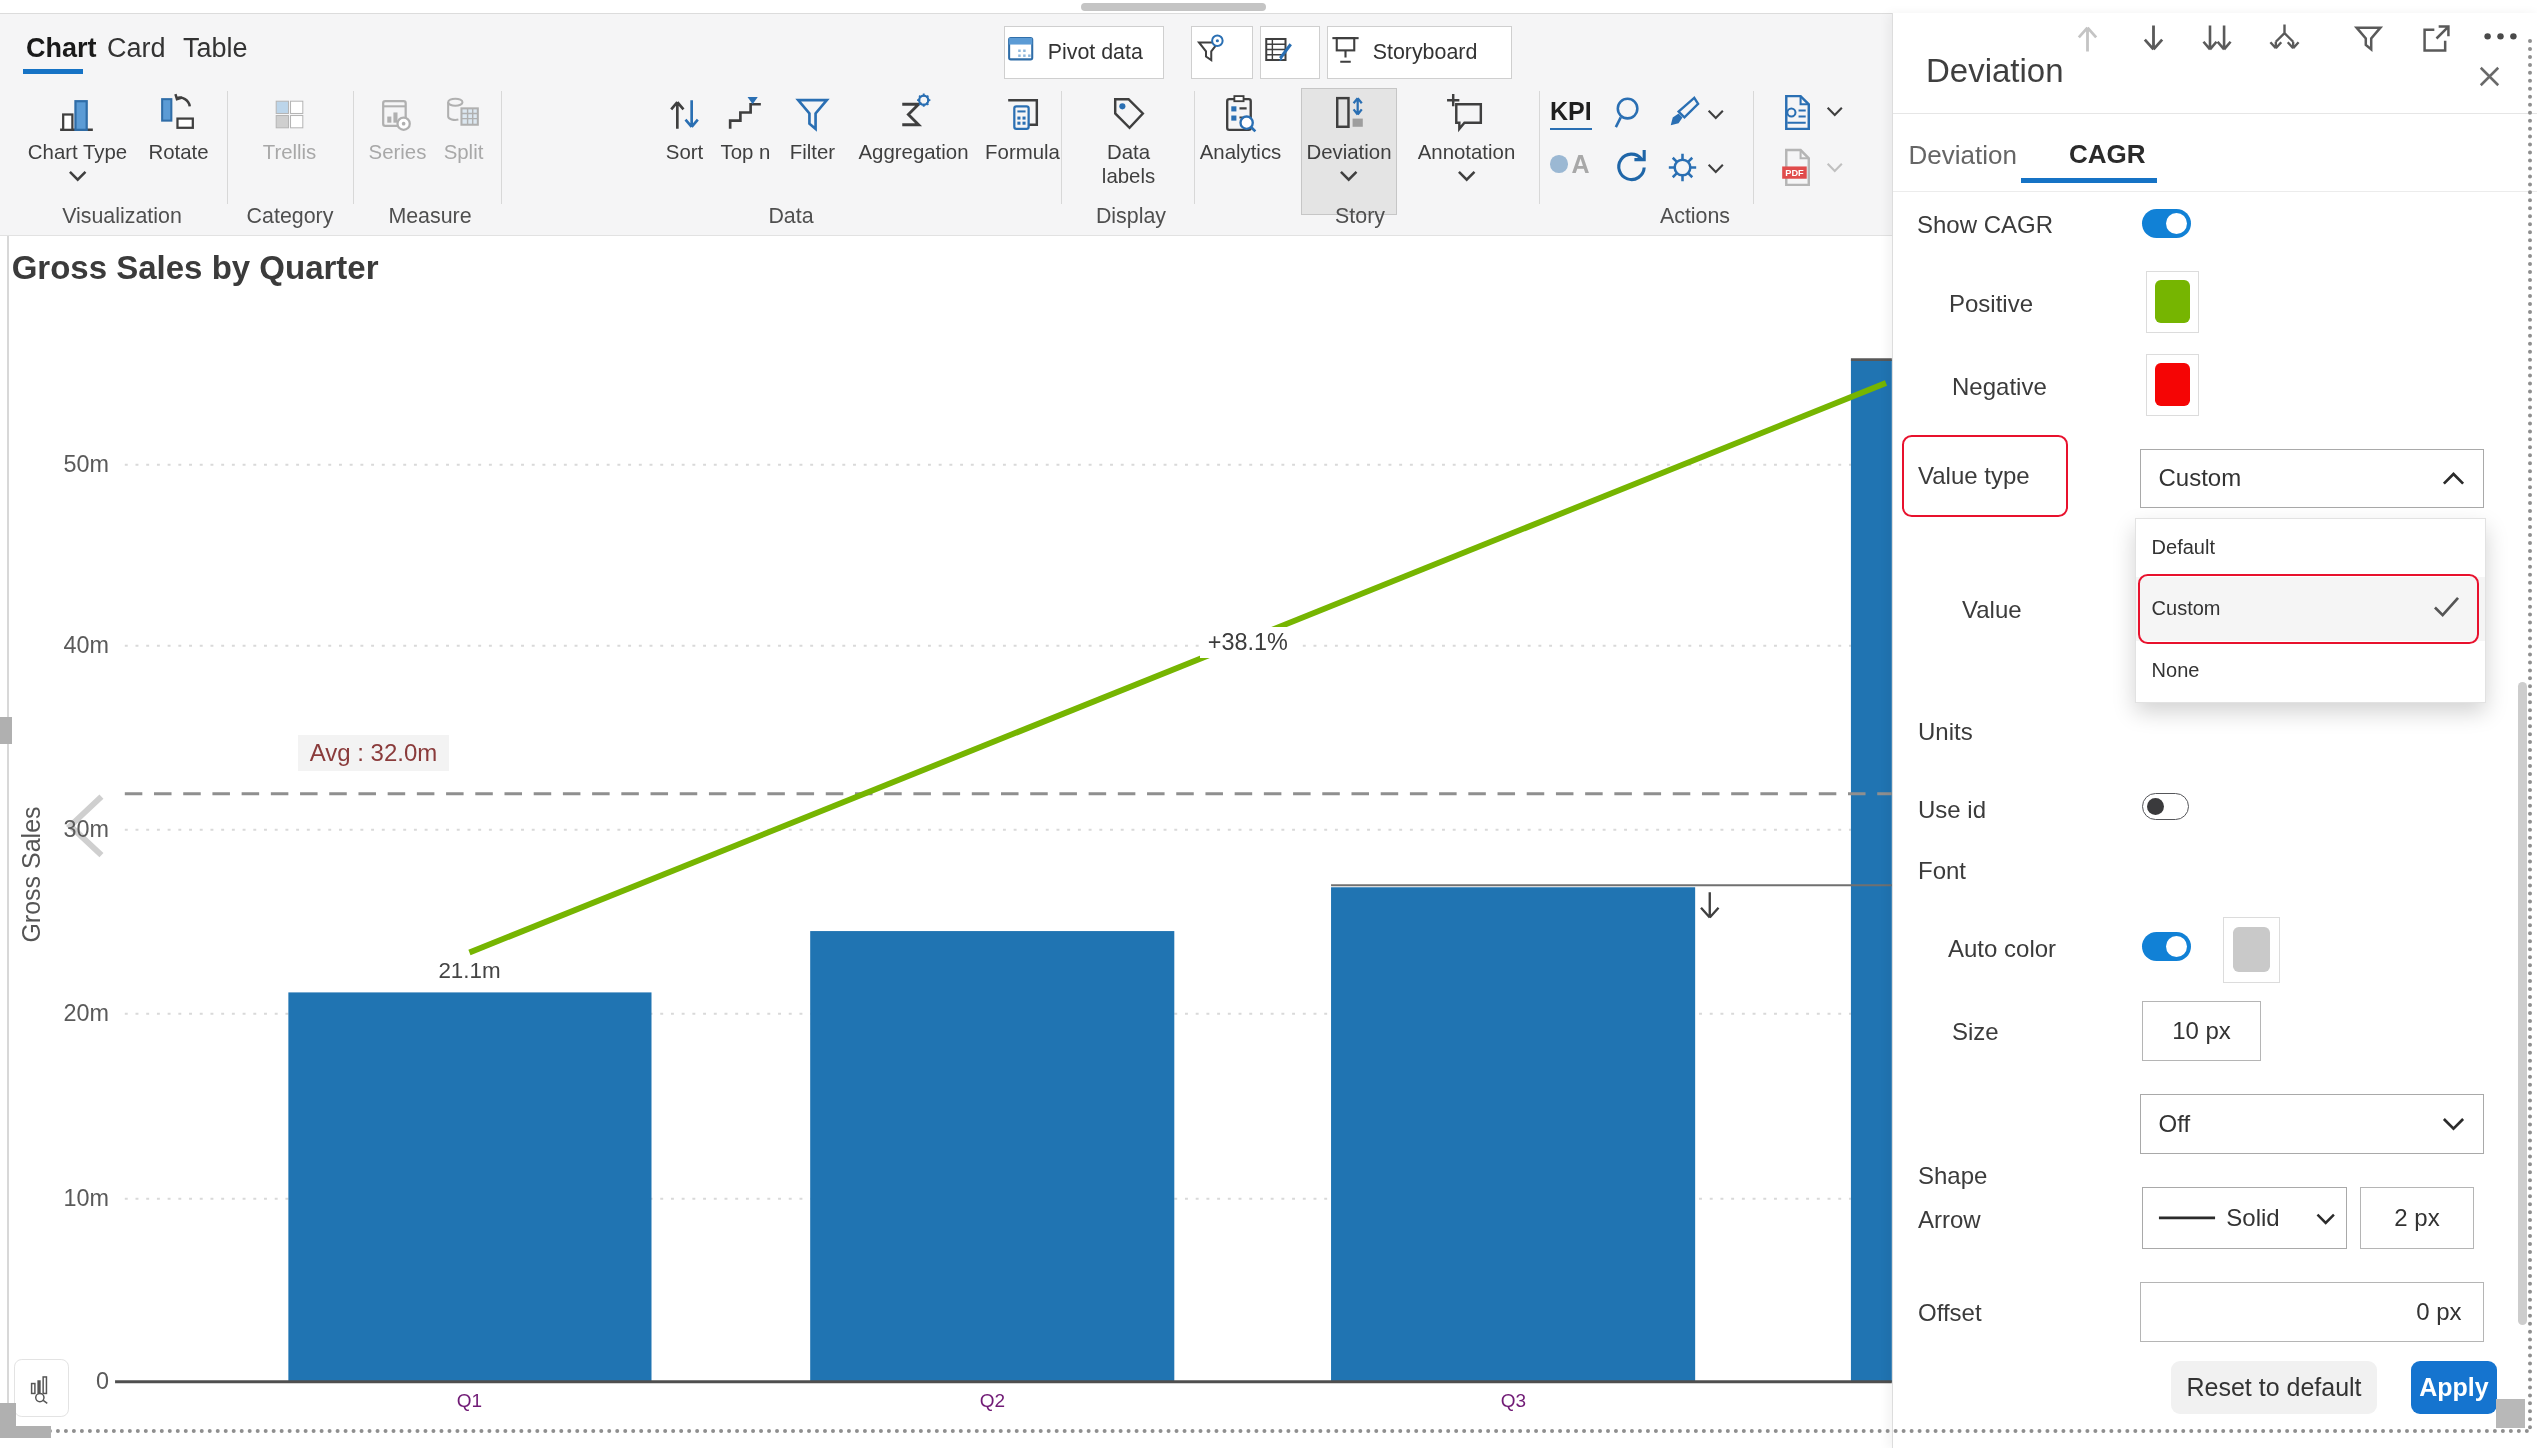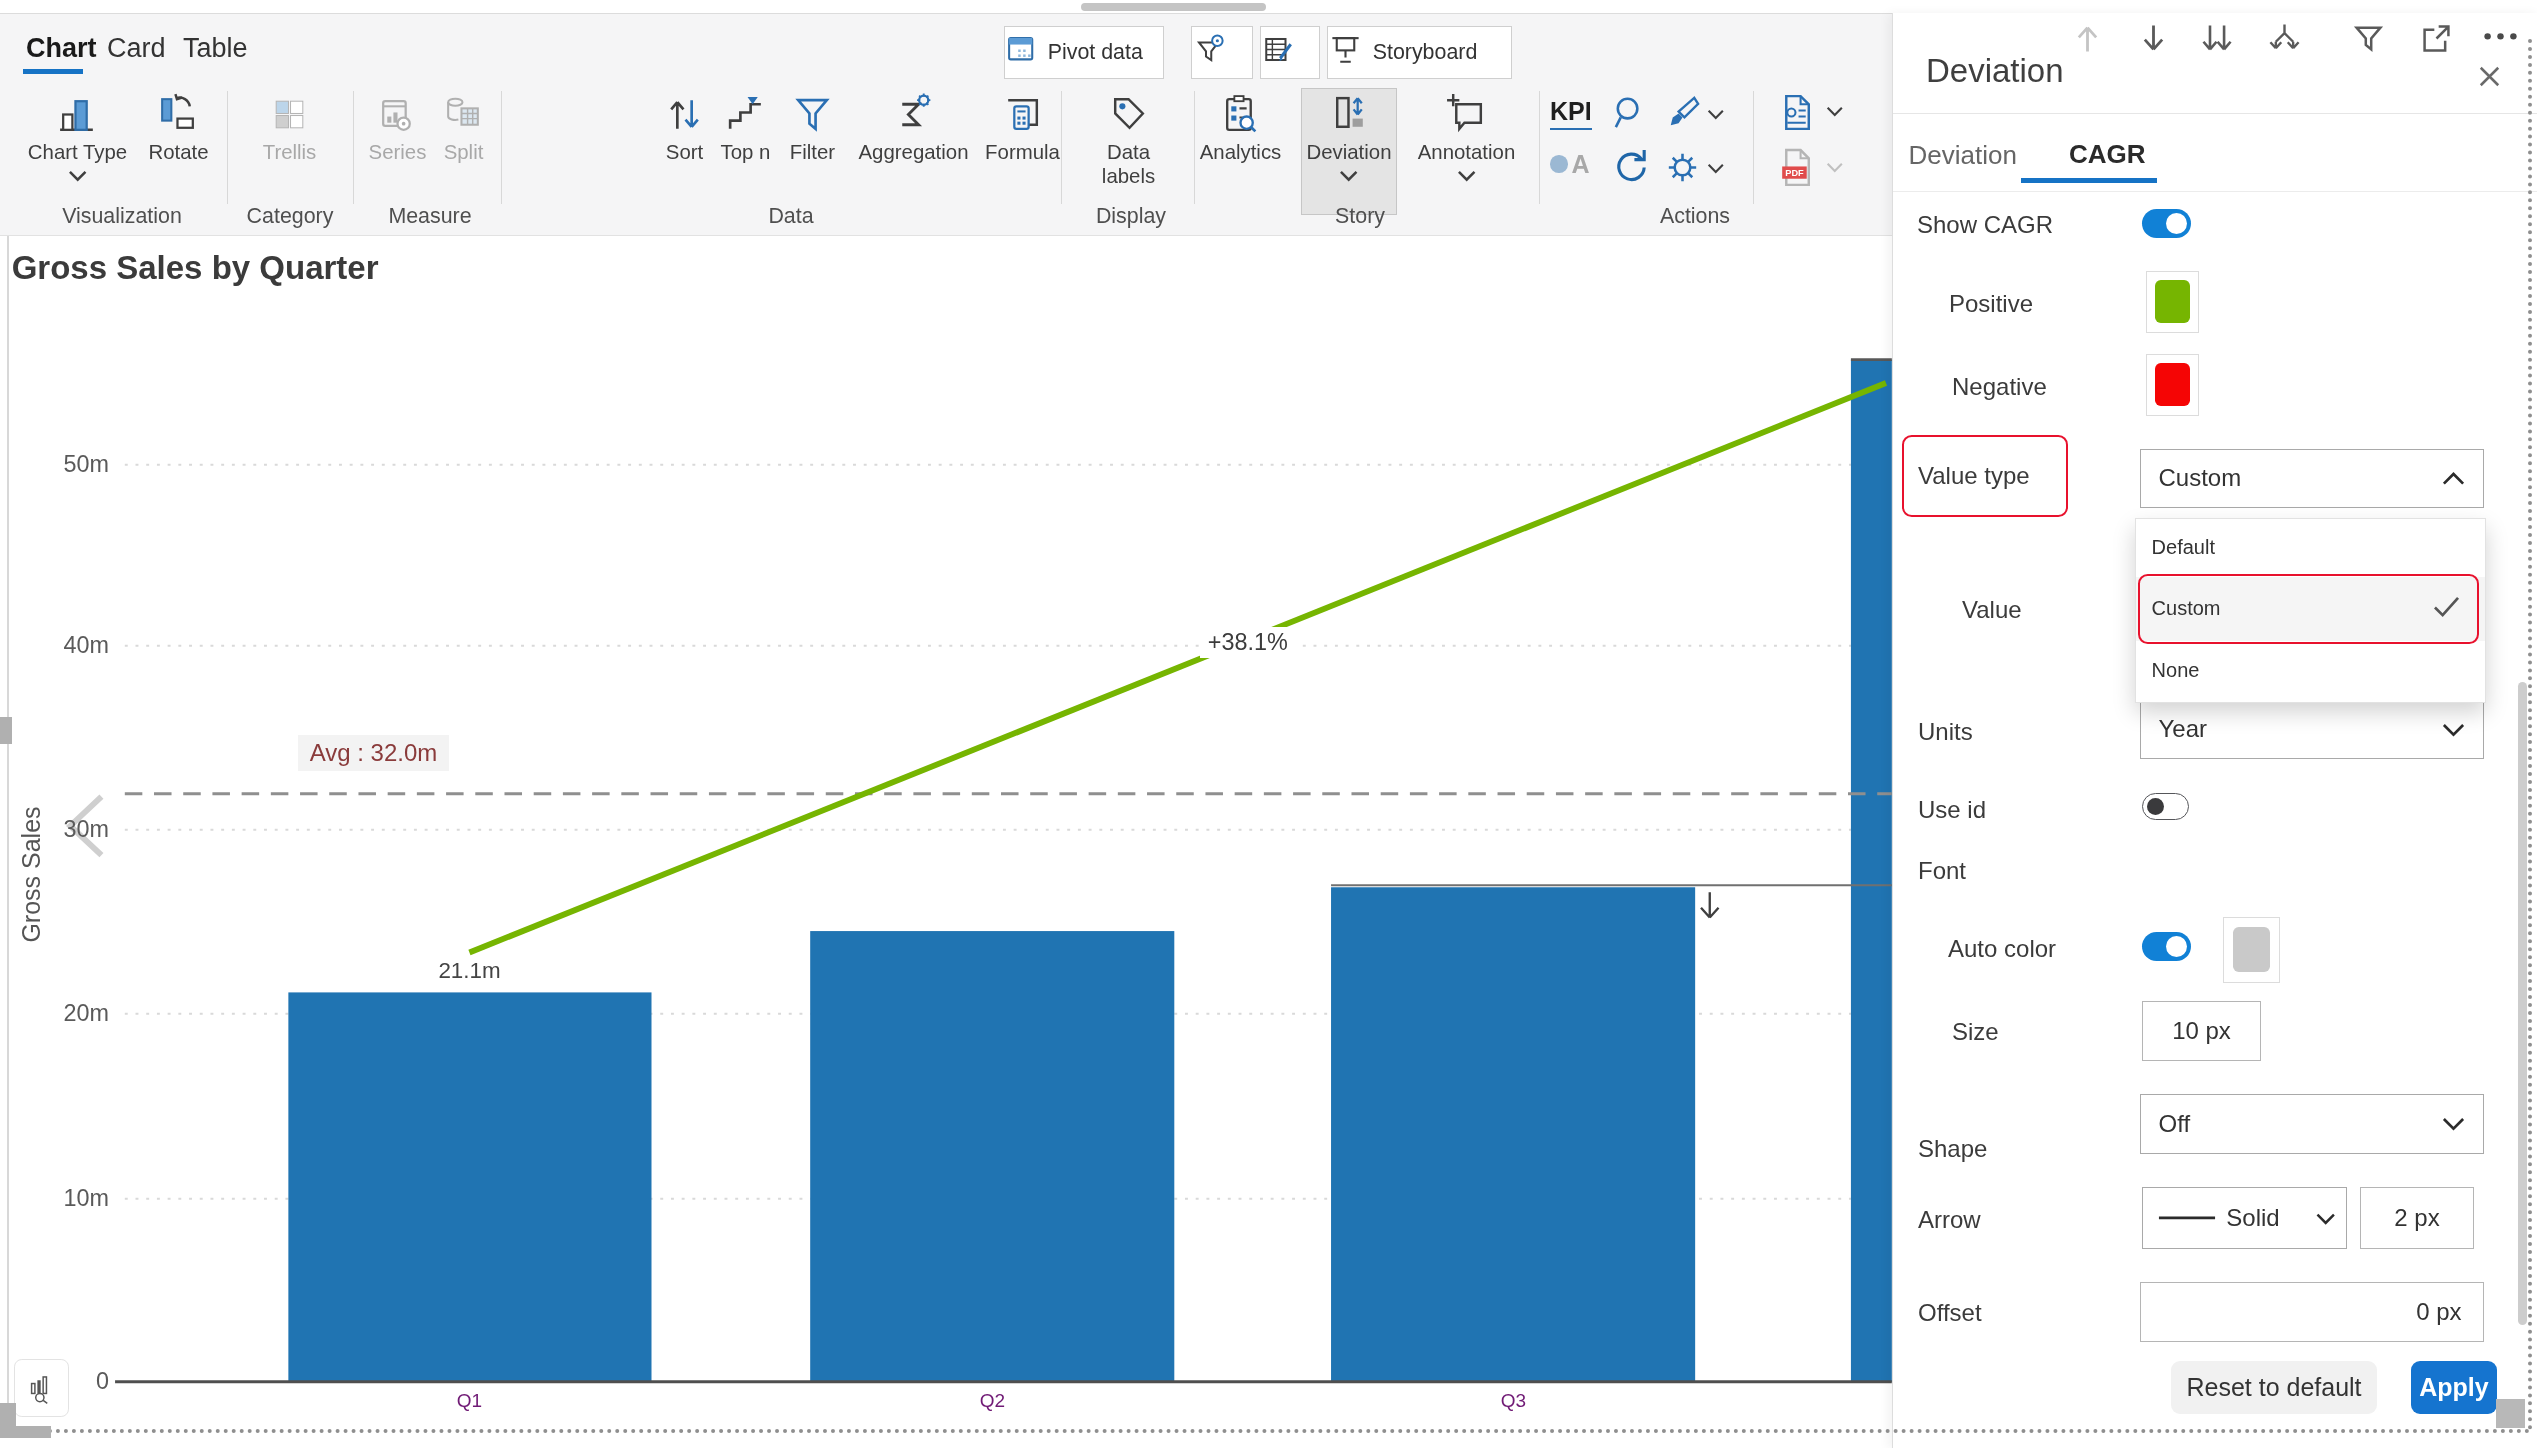"Year" div.pselect { html: <div> <span>Year</span> <span><svg> <path></path> </svg></span> </div> -> none }
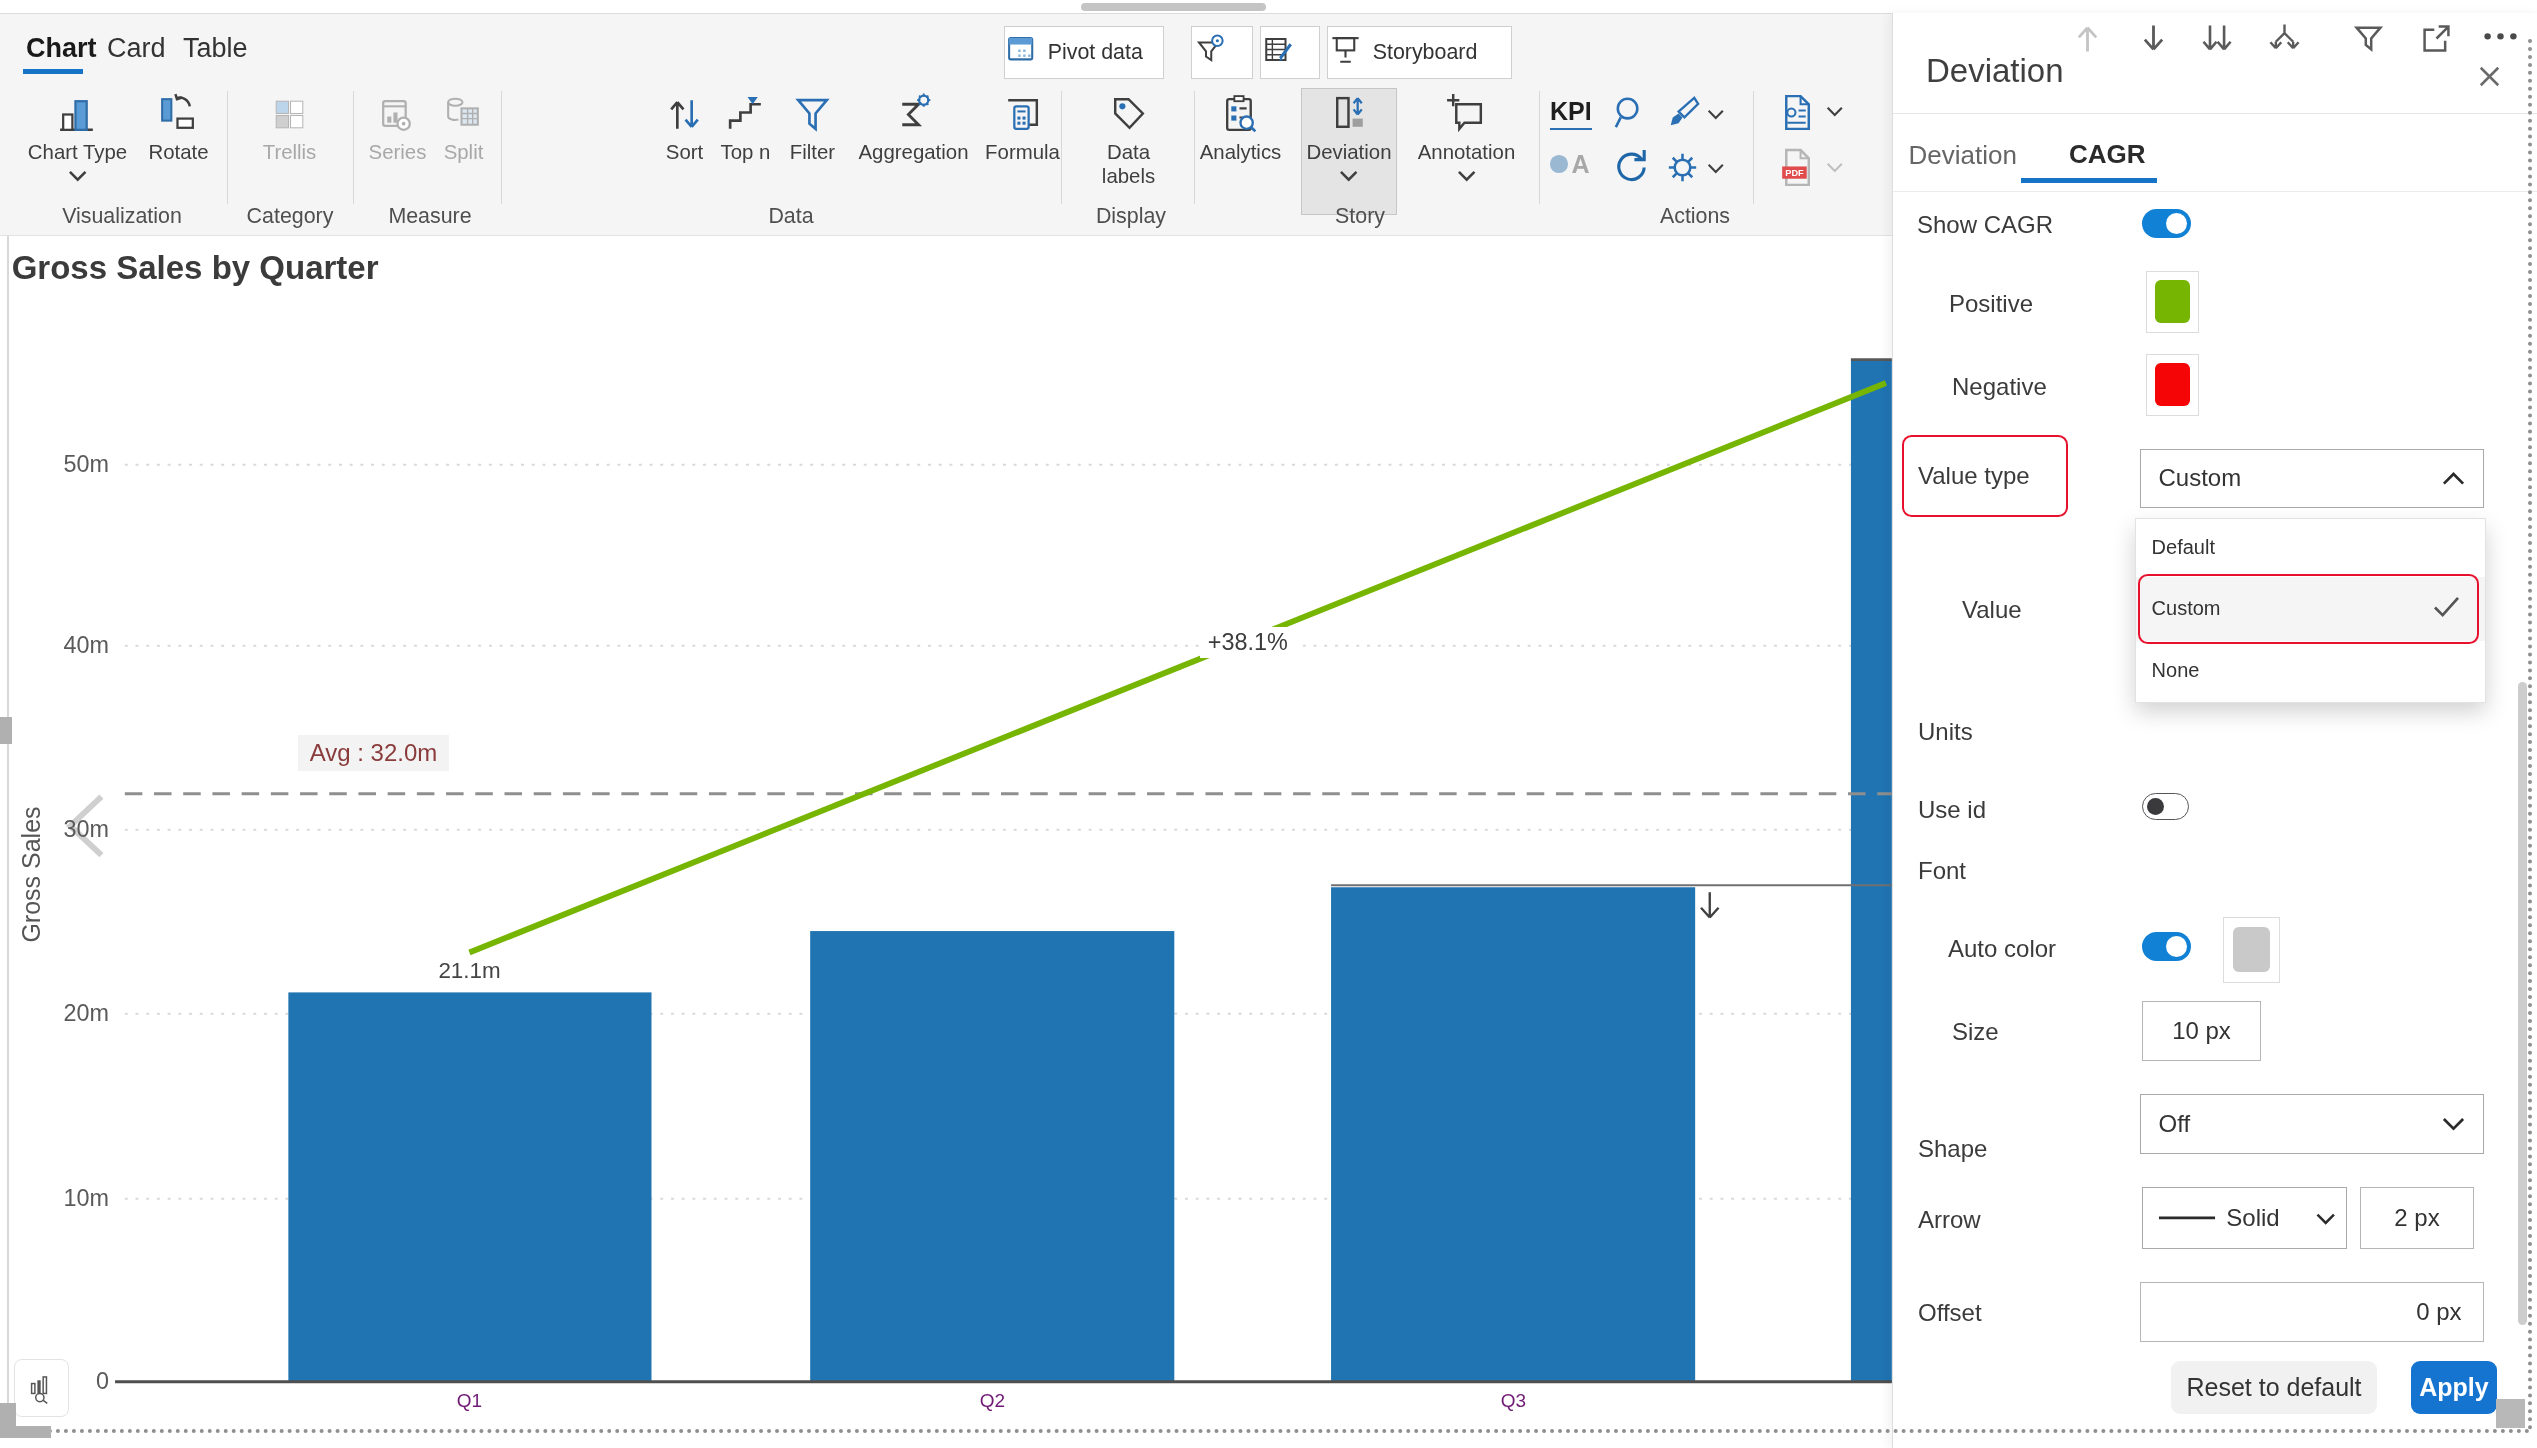"Shape" div.plabel { top: 1122px -> 1149px }
